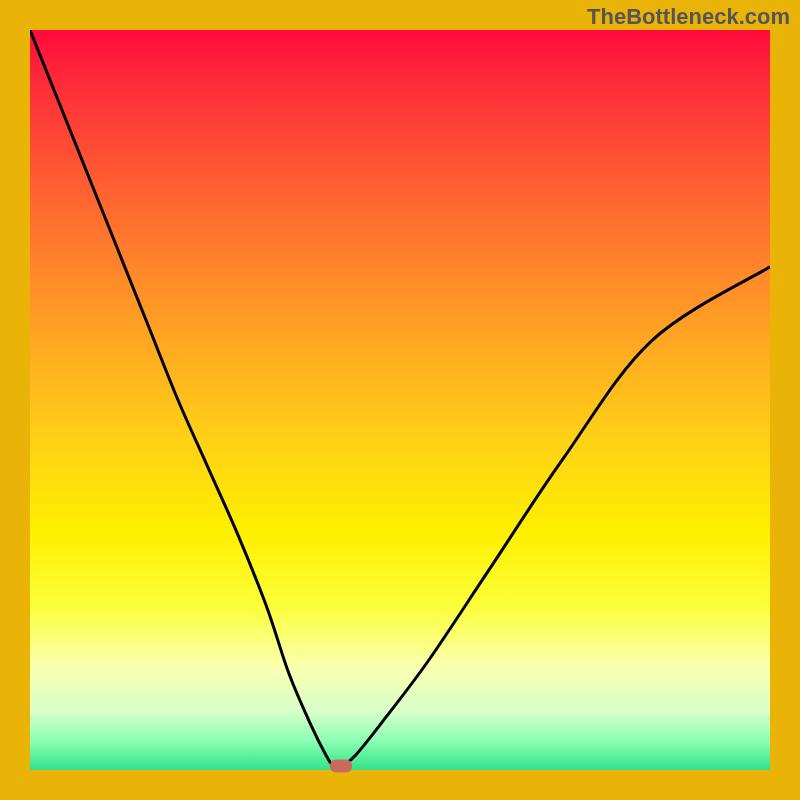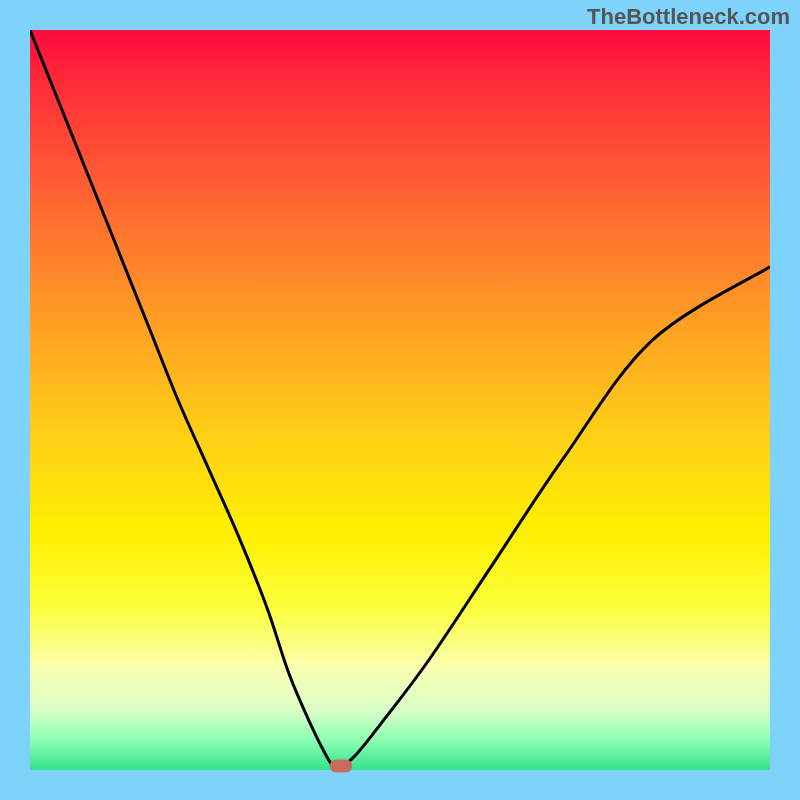"TheBottleneck.com" .container { background: #7dd3fc -> #eab308 }
